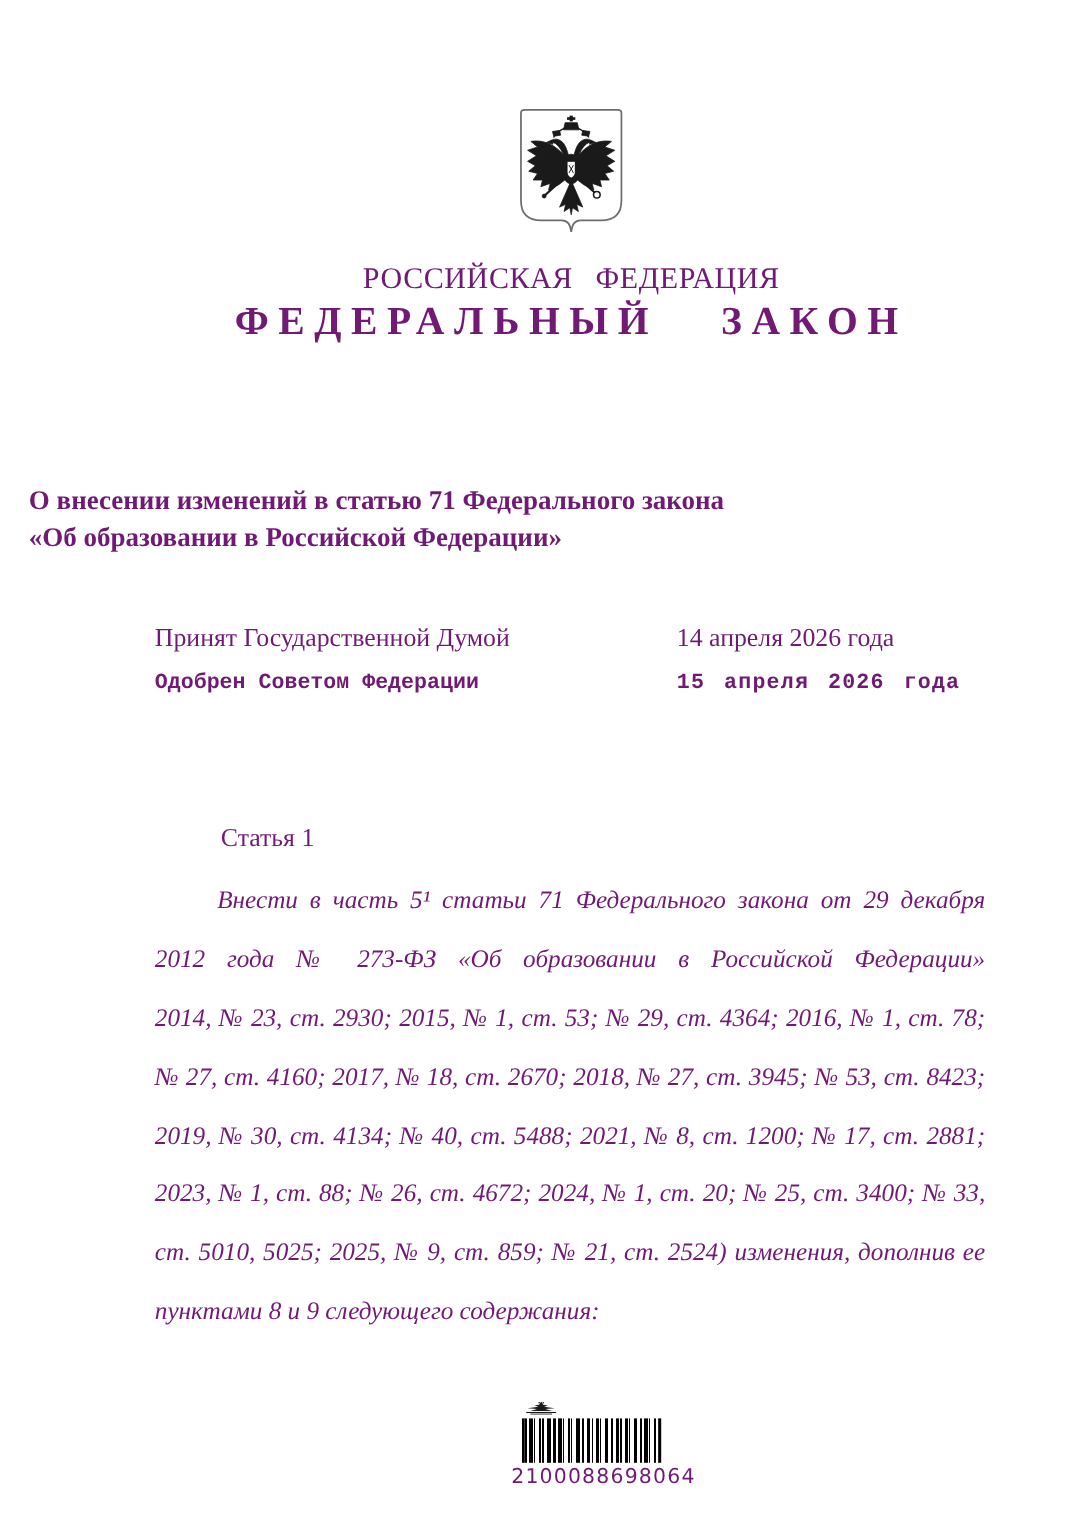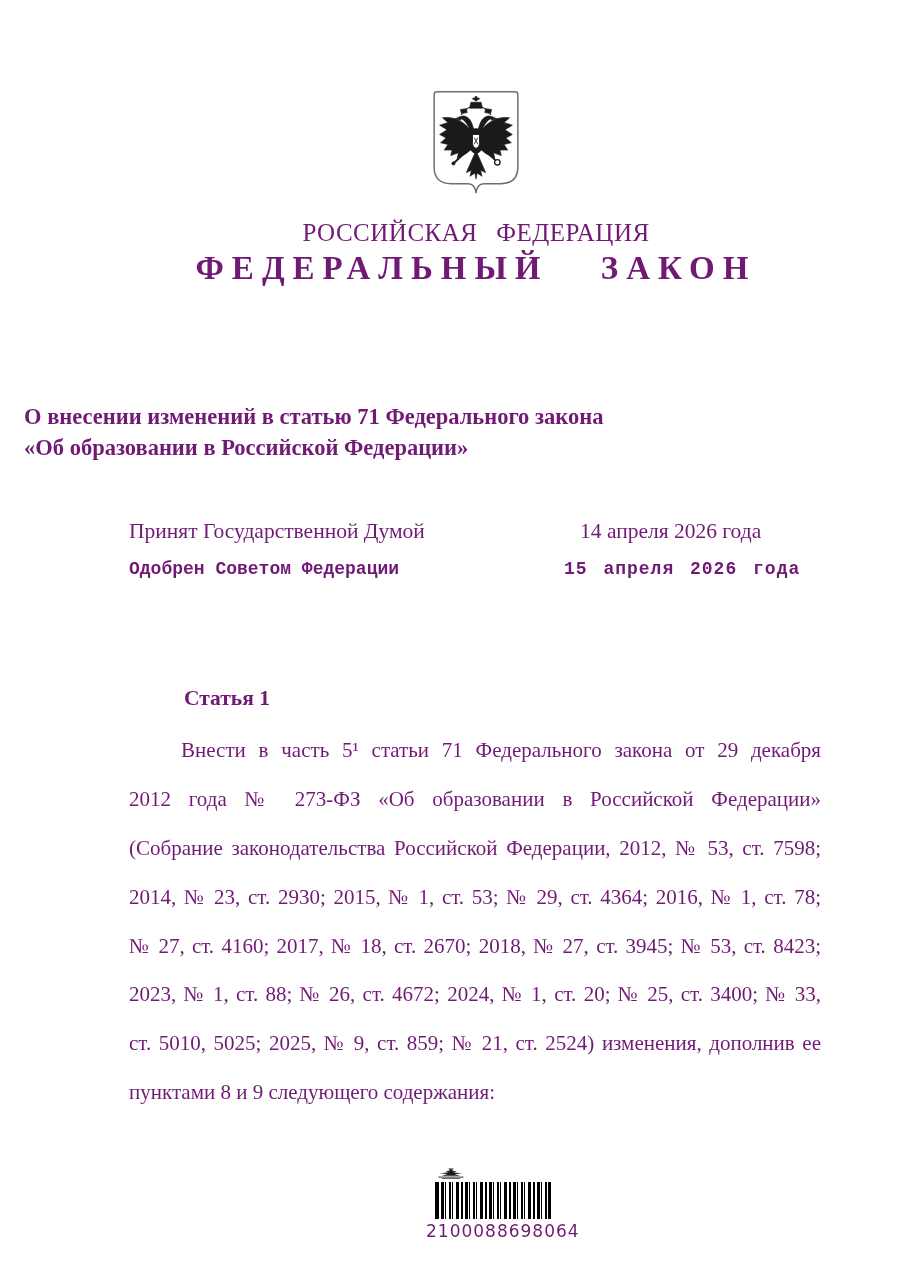"Принят Государственной Думой" .row-serif { gap: 16px -> none }
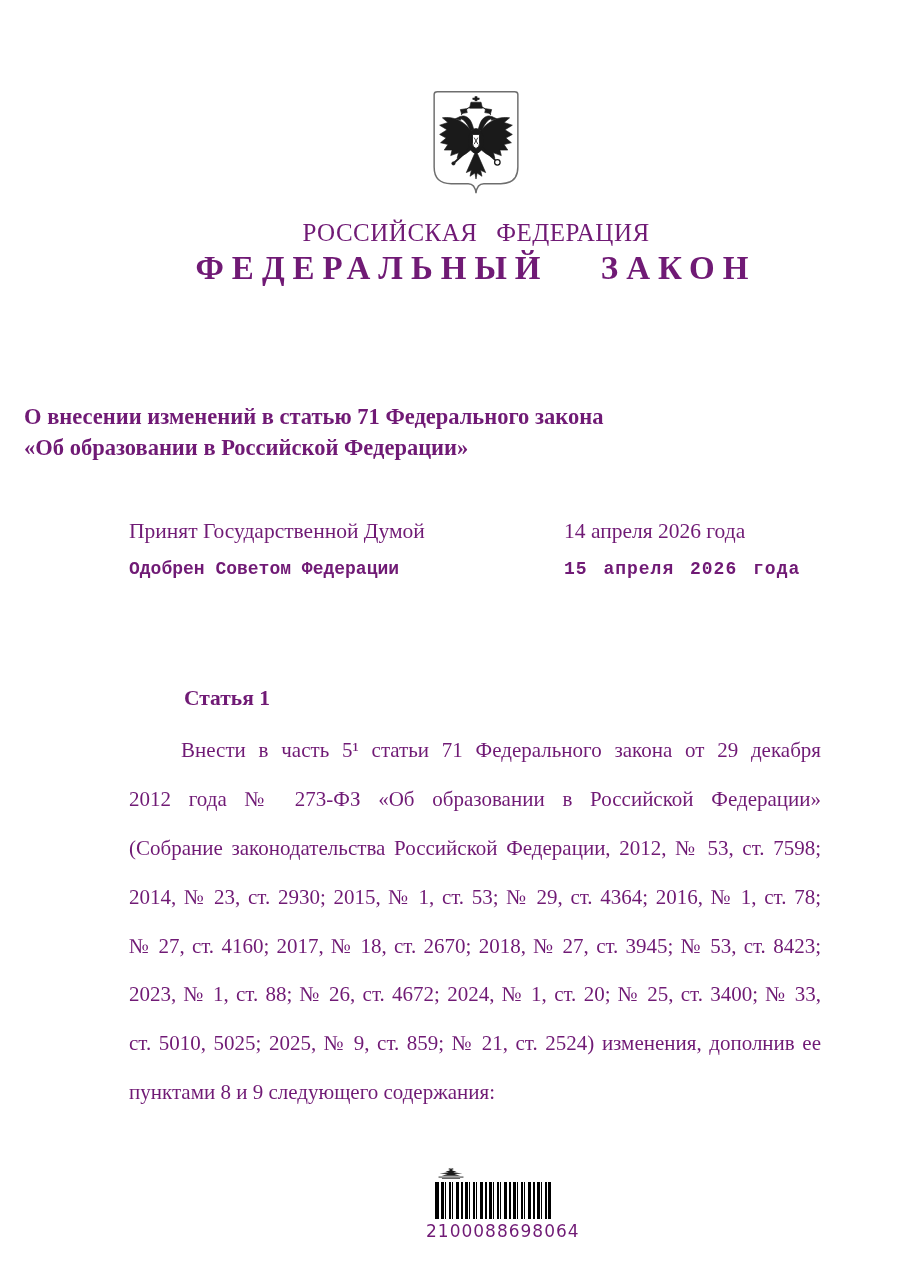"Статья 1" .article-heading { font-weight: bold -> normal }
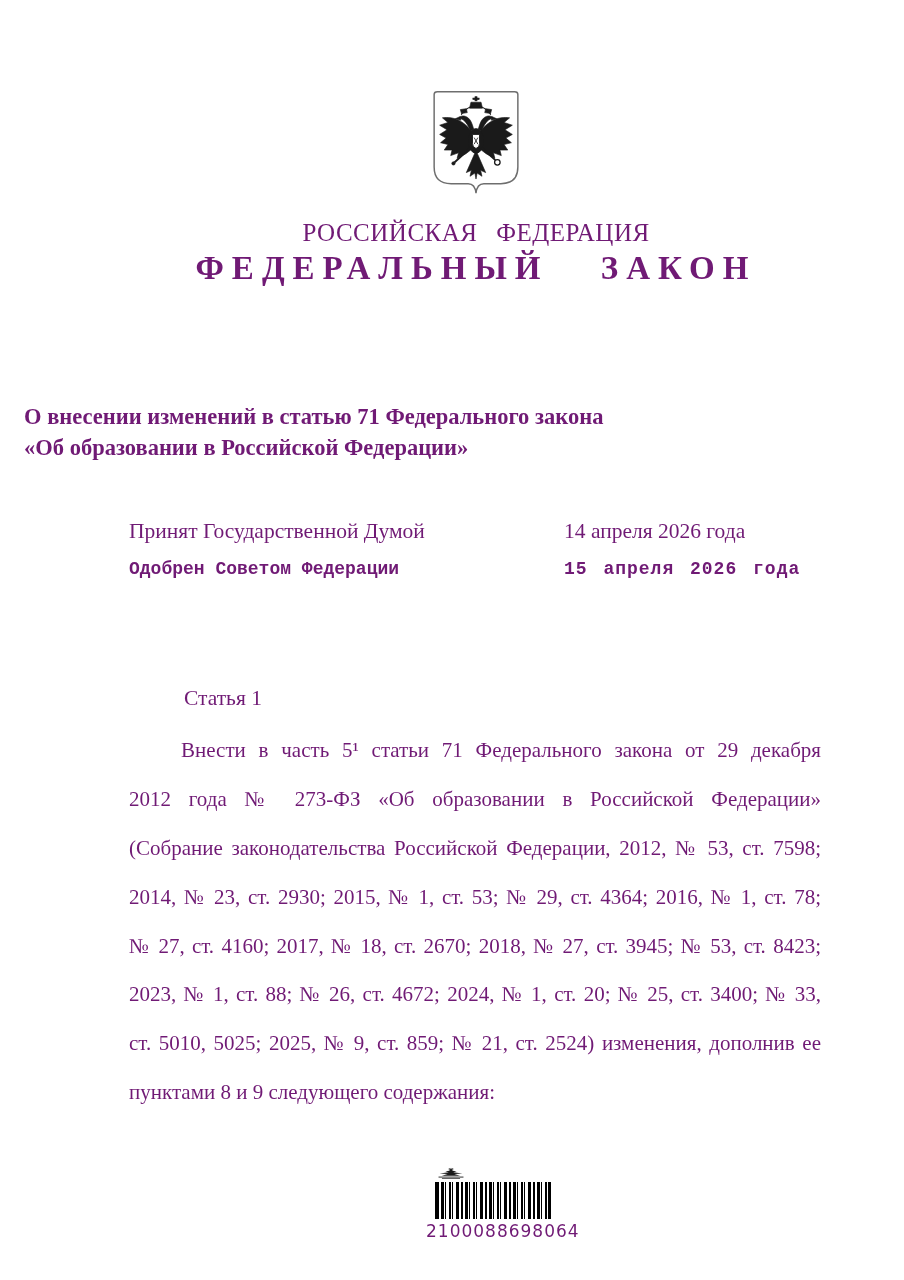"Внести в часть 5¹ статьи" .body-text { font-style: none -> italic }
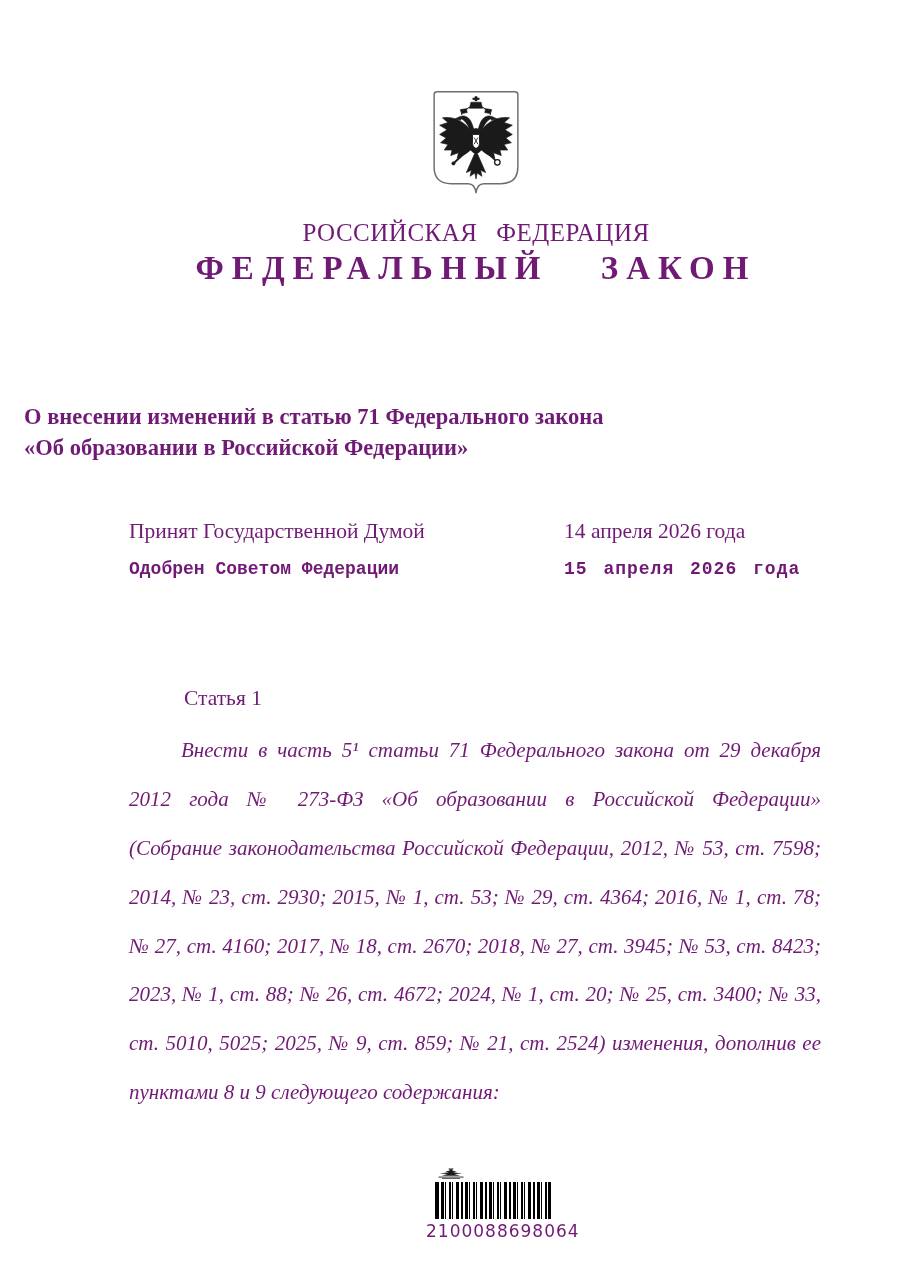"(Собрание законодательства Российской" div.bline { html: <div>(Собрание законодательства Российской Федерации, 2012, № 53, ст. 7598;</div> -> none }
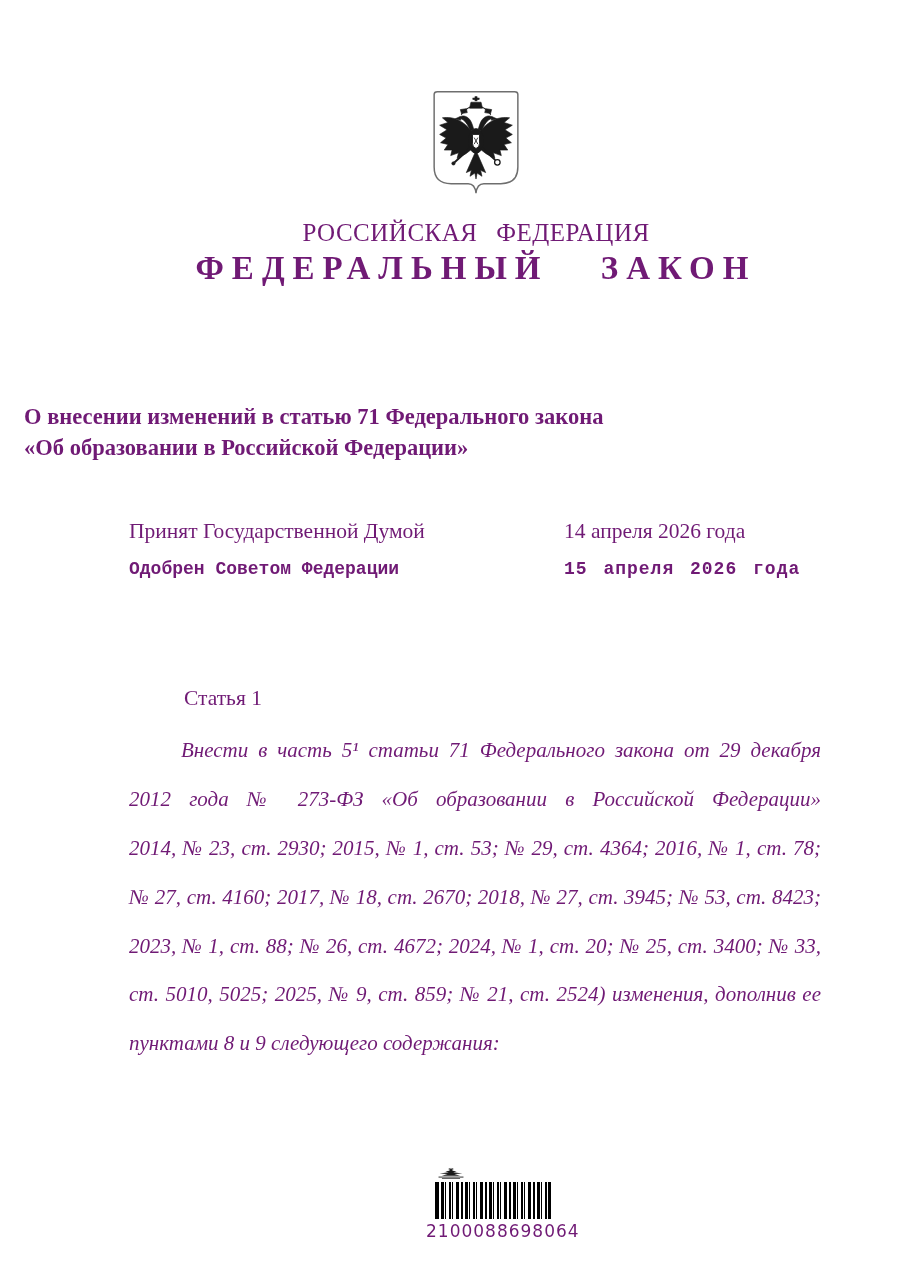"2019, № 30, ст. 4134;" div.bline { html: none -> <div>2019, № 30, ст. 4134; № 40, ст. 5488; 2021, № 8, ст. 1200; № 17, ст. 2881;</div> }
